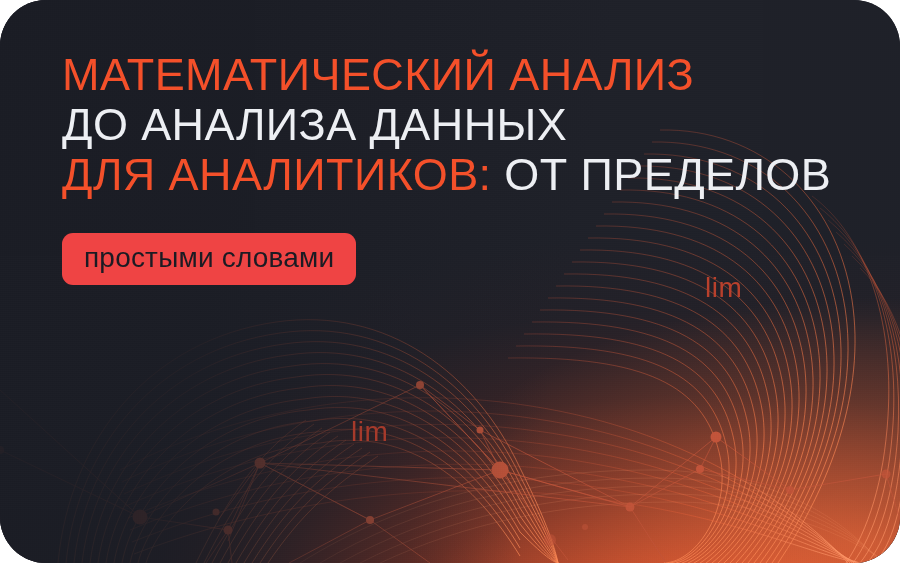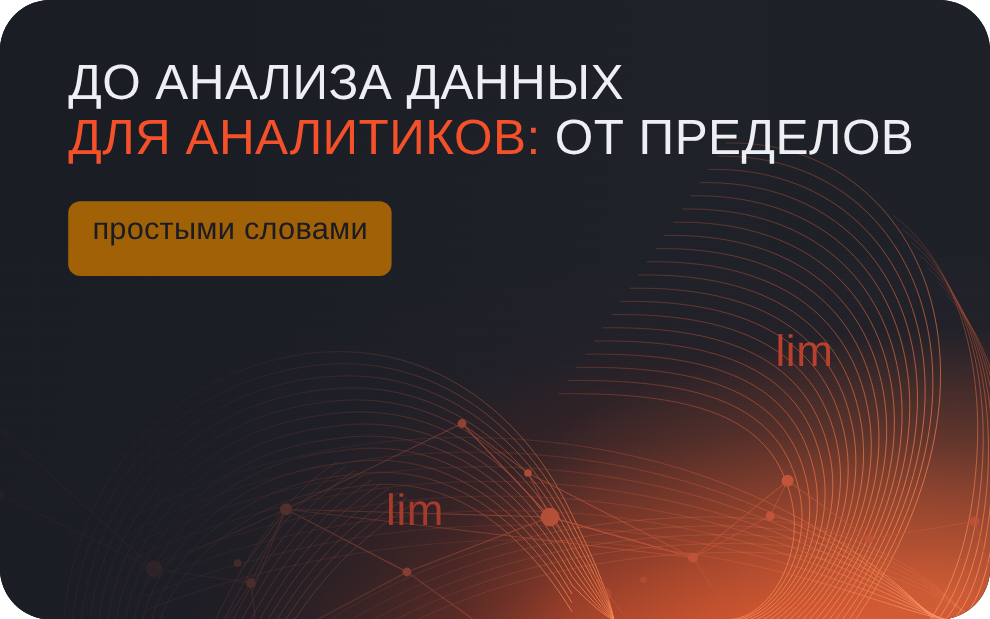"МАТЕМАТИЧЕСКИЙ АНАЛИЗ" span.hl-line { html: none -> <span> <span>МАТЕМАТИЧЕСКИЙ АНАЛИЗ</span> </span> }
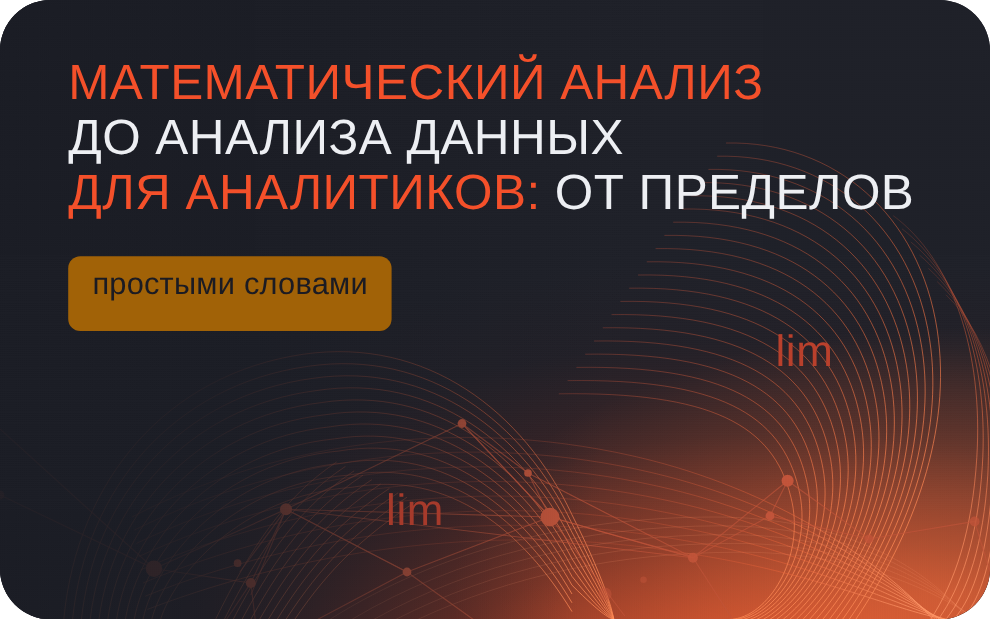"простыми словами" .badge { background: #a16207 -> #ef4444; padding: 8px 22px 26px 22px -> 8px 22px 10px 22px }
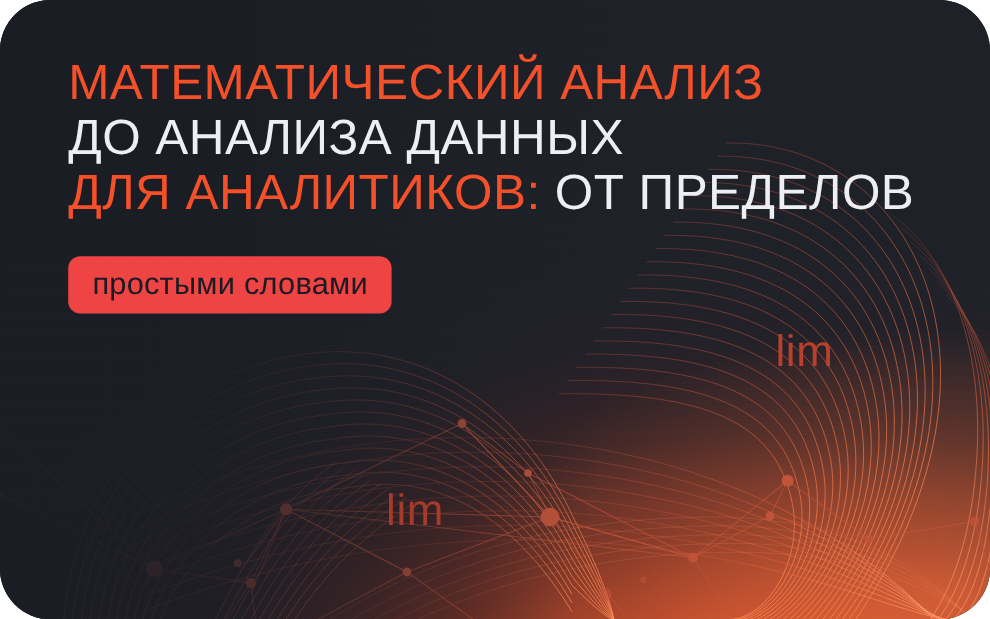"lim" .lim { font-size: 40px -> 28px; margin-top: 32px -> none }
